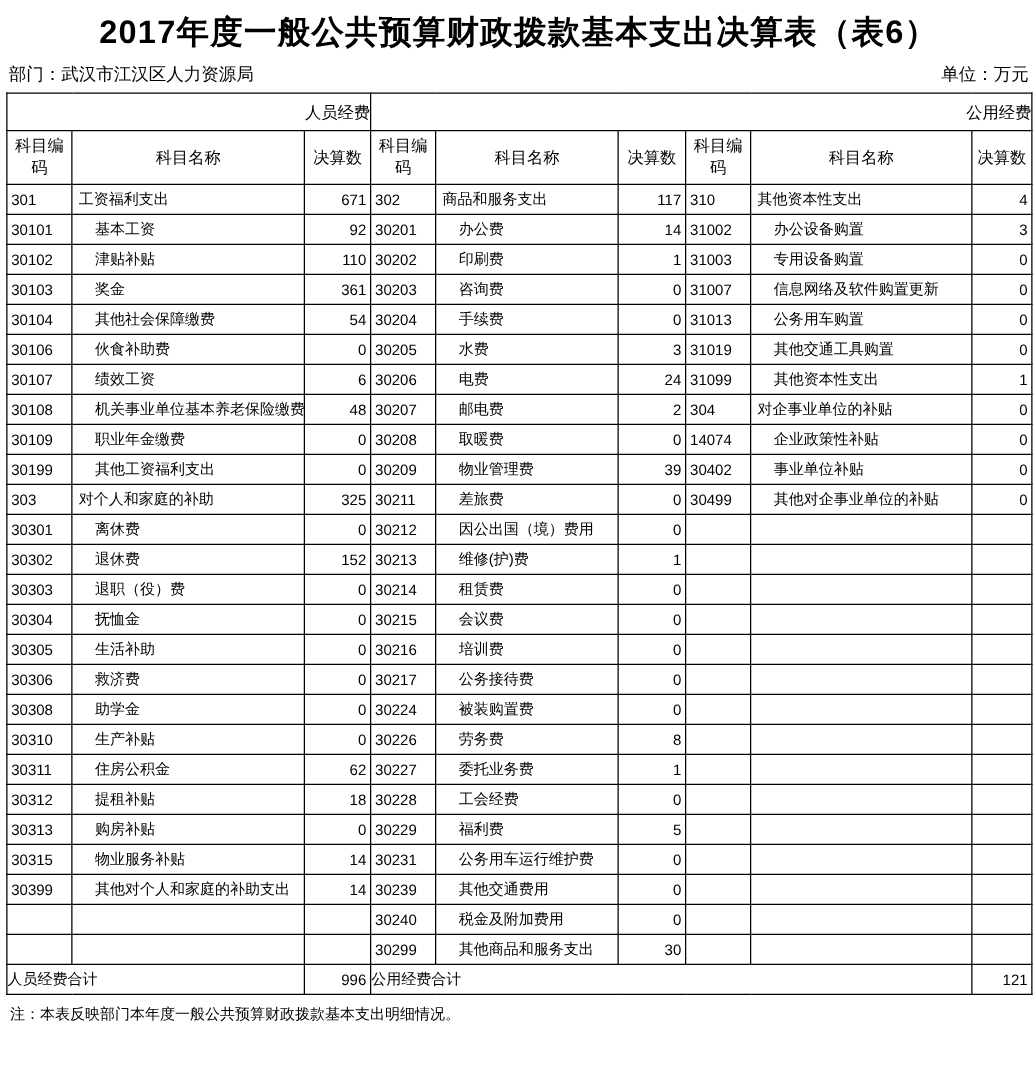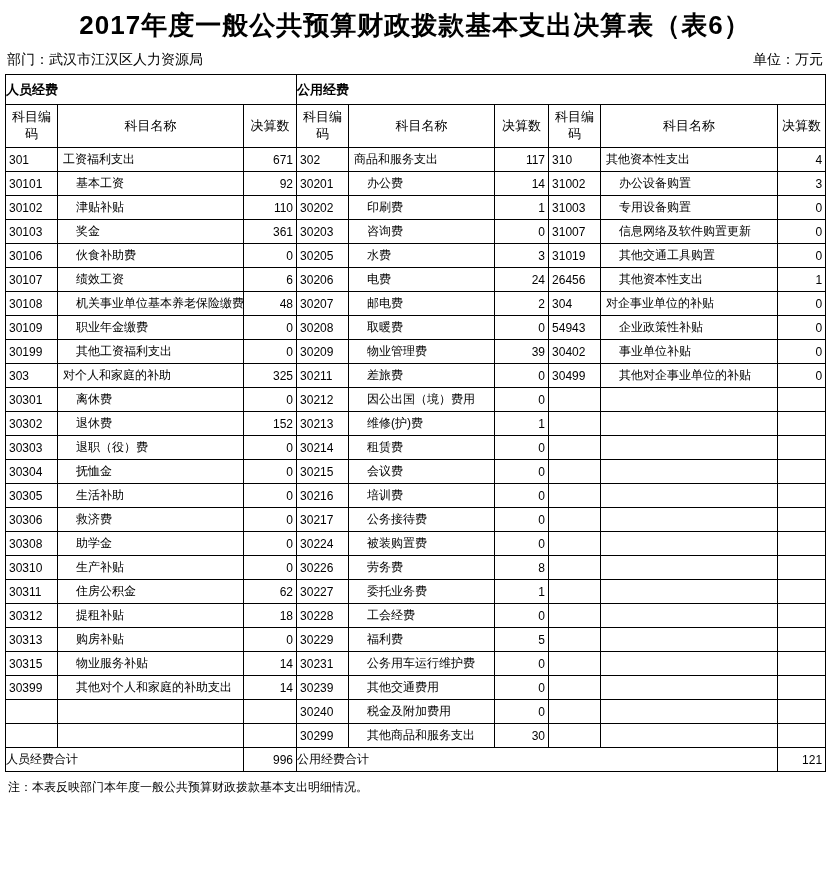"人员经费" tr.section-row th { font-weight: bold -> none; text-align: left -> right }
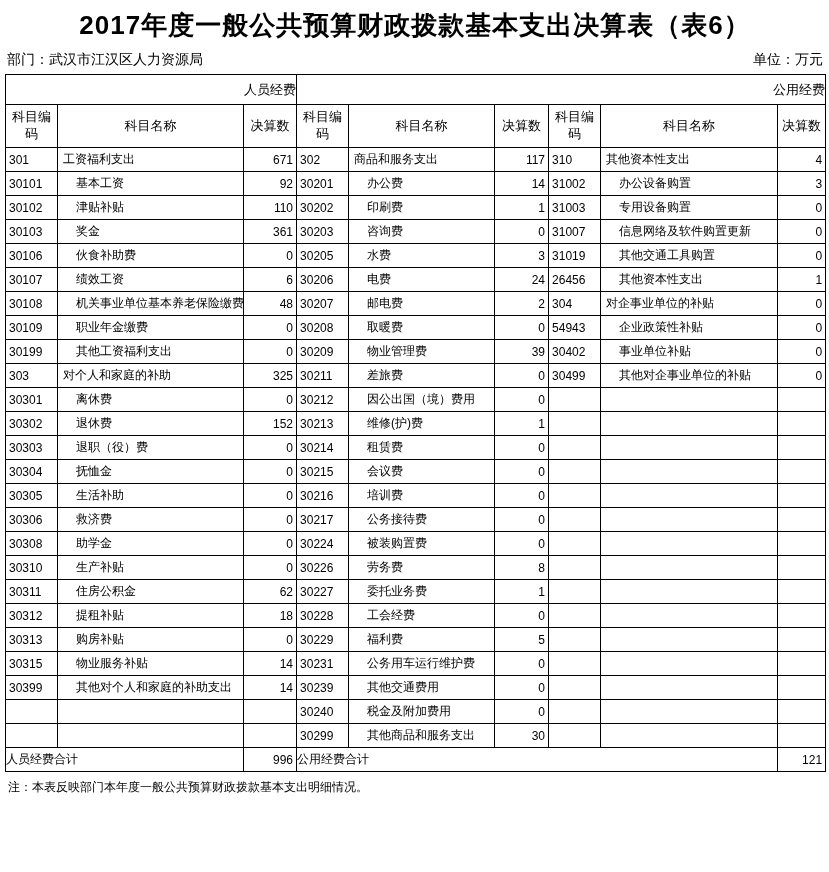"30104" tr { html: none -> <tr> <td>30104</td> <td>其他社会保障缴费</td> <td>54</td> <td>30204</td> <td>手续费</td> <td>0</td> <td>31013</td> <td>公务用车购置</td> <td>0</td> </tr> }
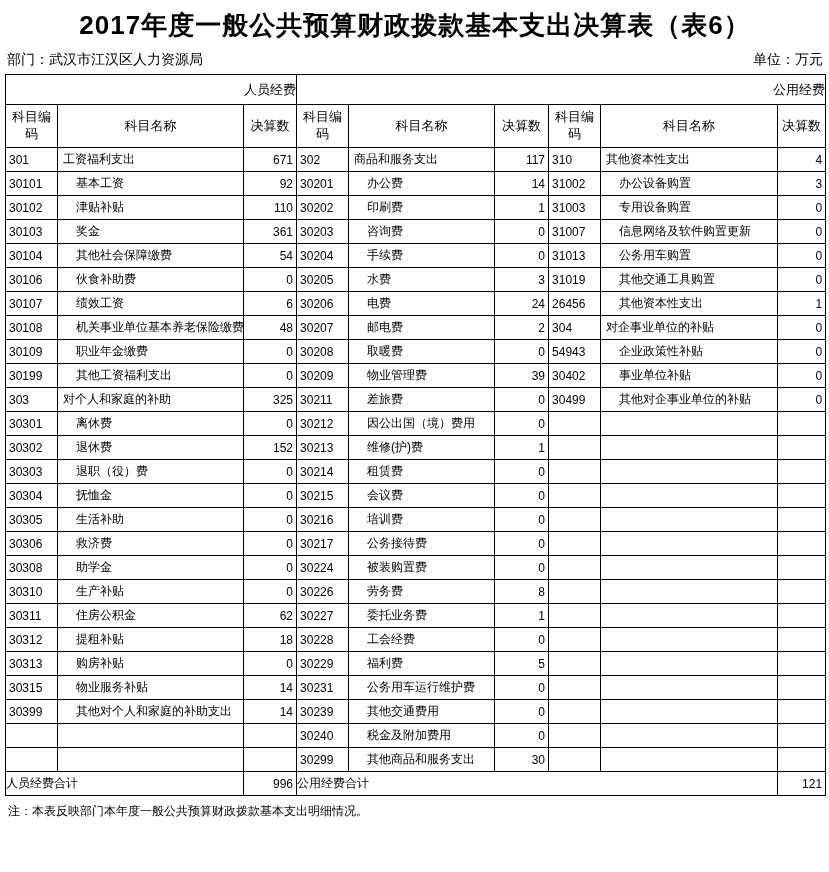"26456" td.code { text: 26456 -> 31099 }
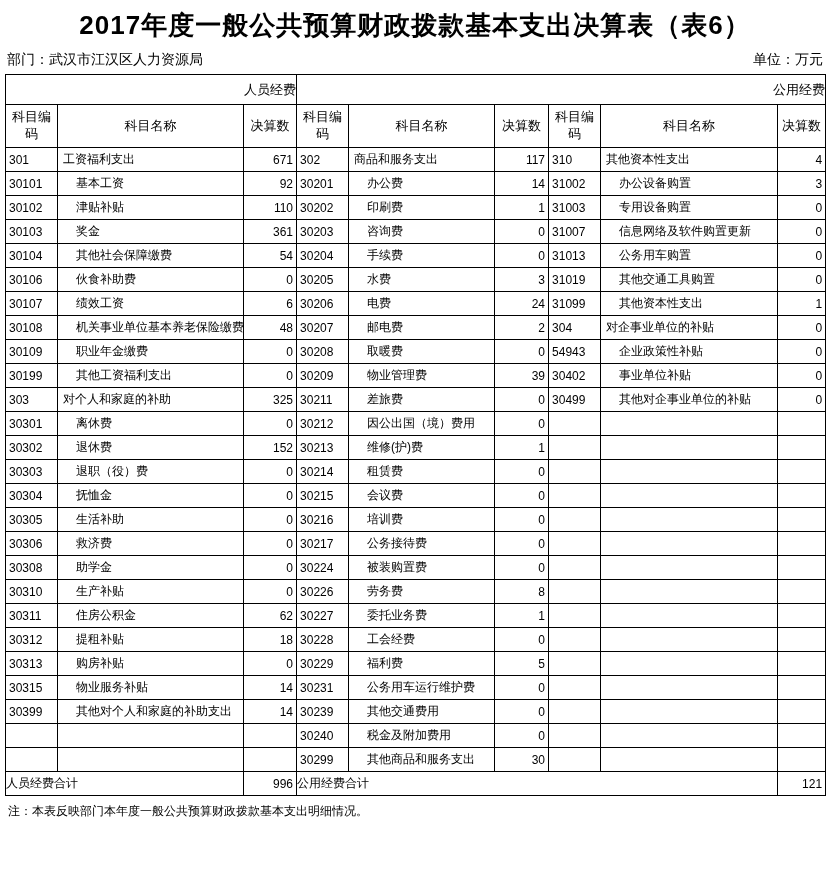"54943" td.code { text: 54943 -> 14074 }
